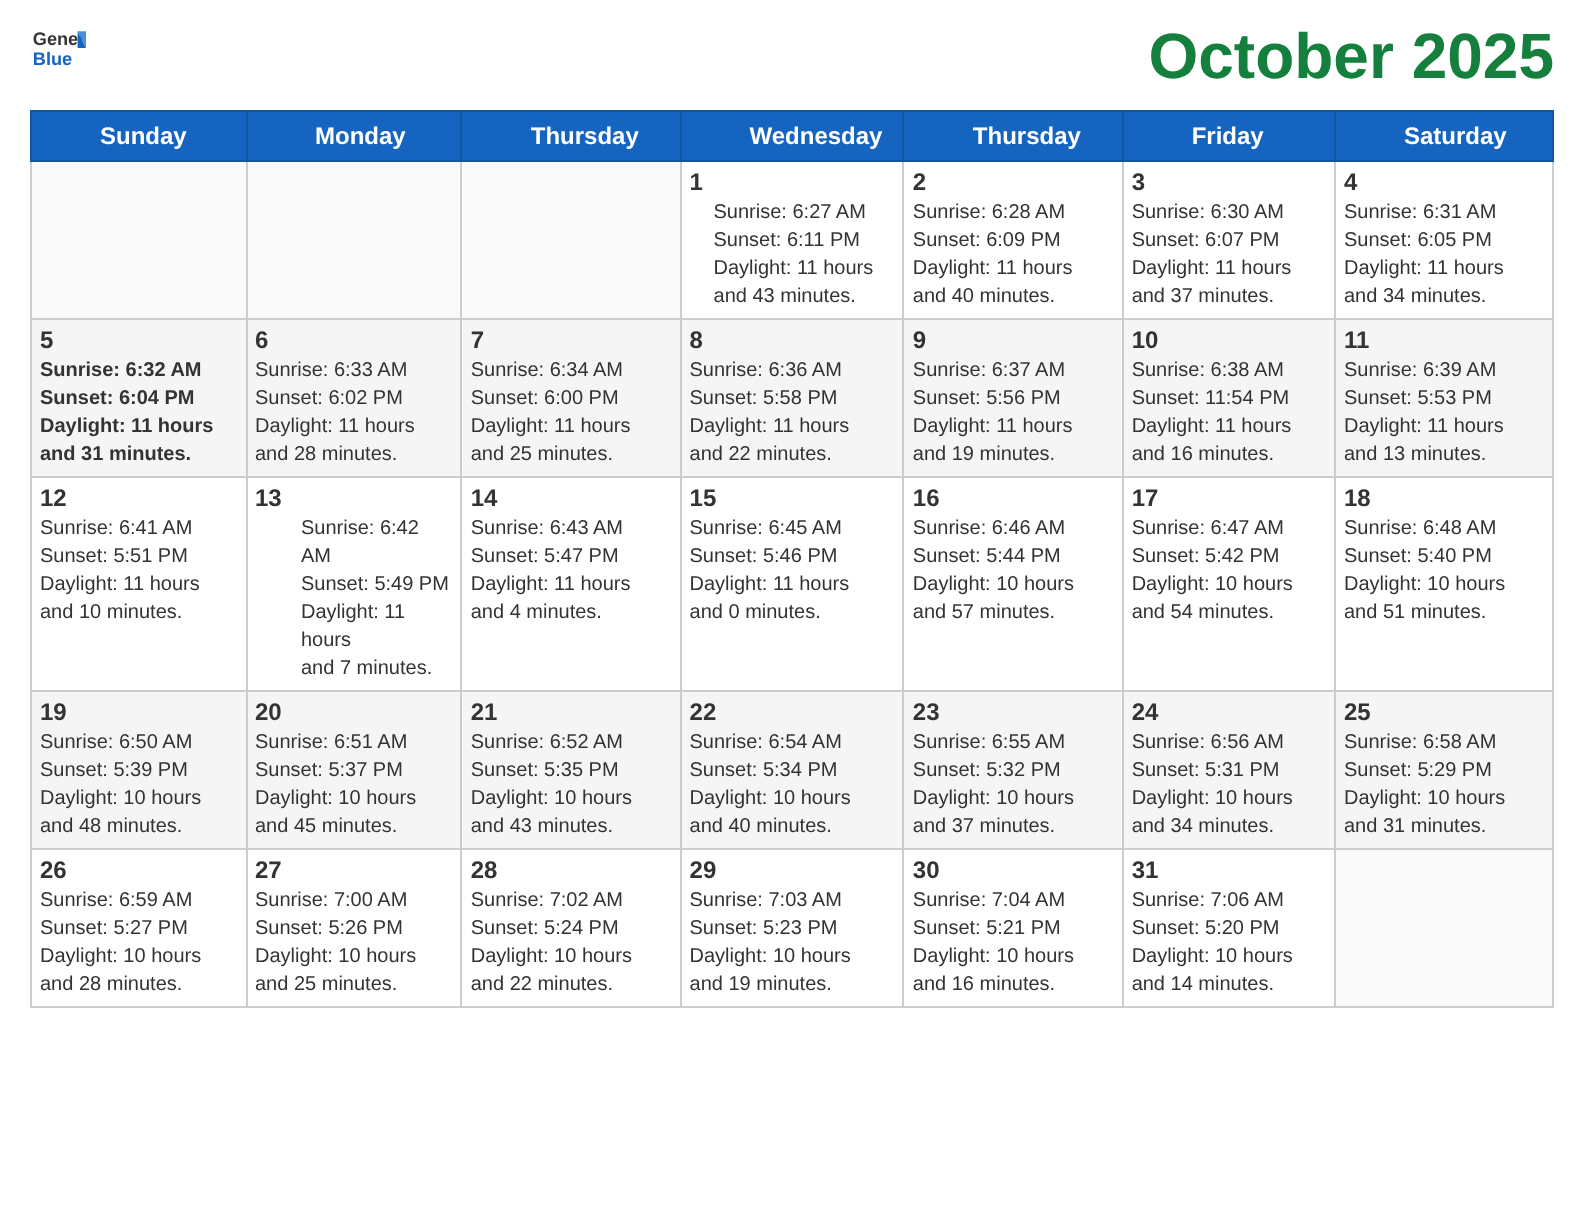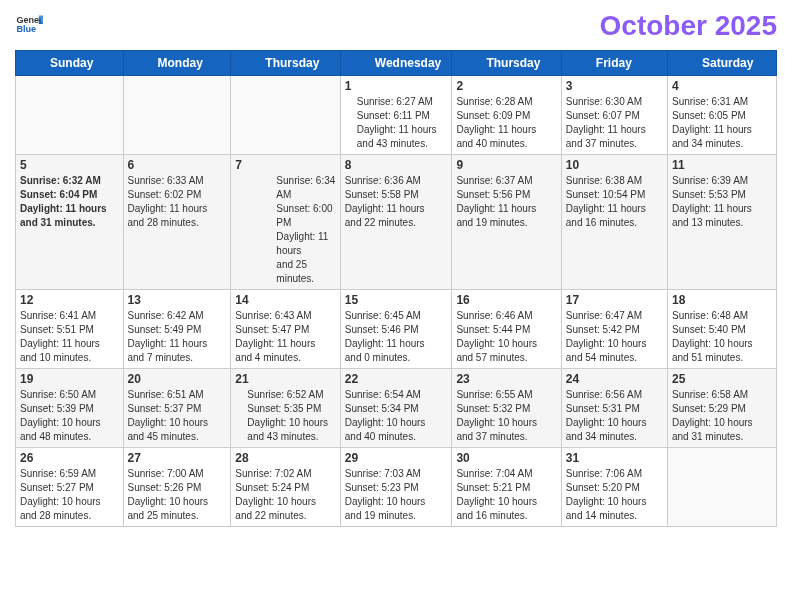"October 2025" .month-title { color: #8b5cf6 -> #15803d; font-size: 28px -> 32px }
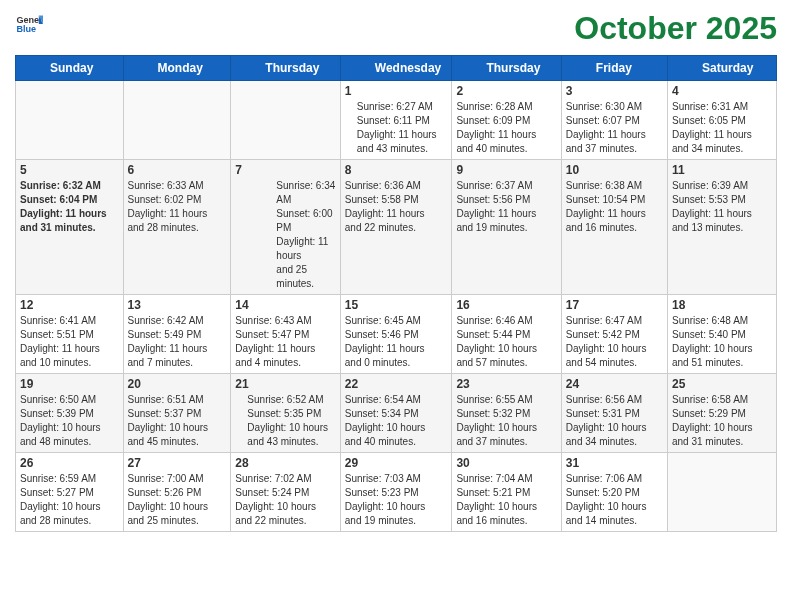"Sunrise: 6:34 AM" div.day-info { margin-left: 41px -> none }
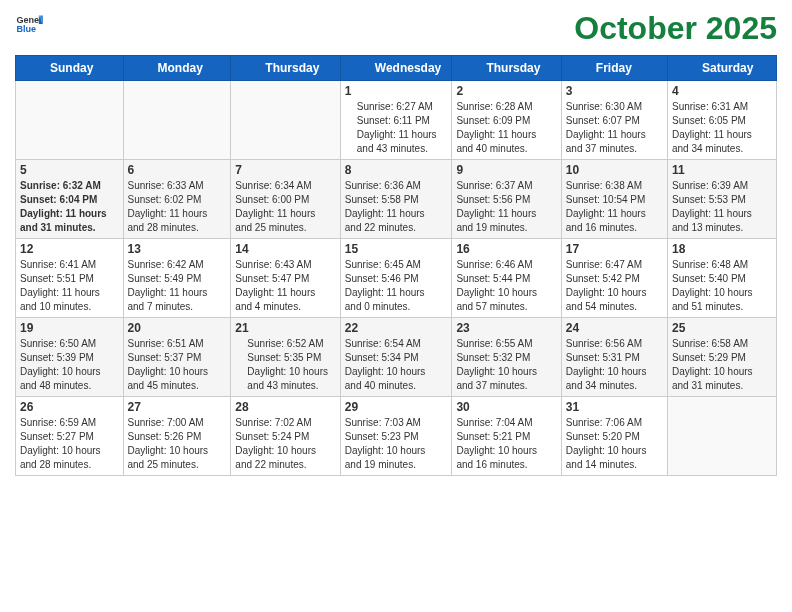"Sunrise: 6:38 AM" div.day-info { text: 10:54 -> 11:54 }
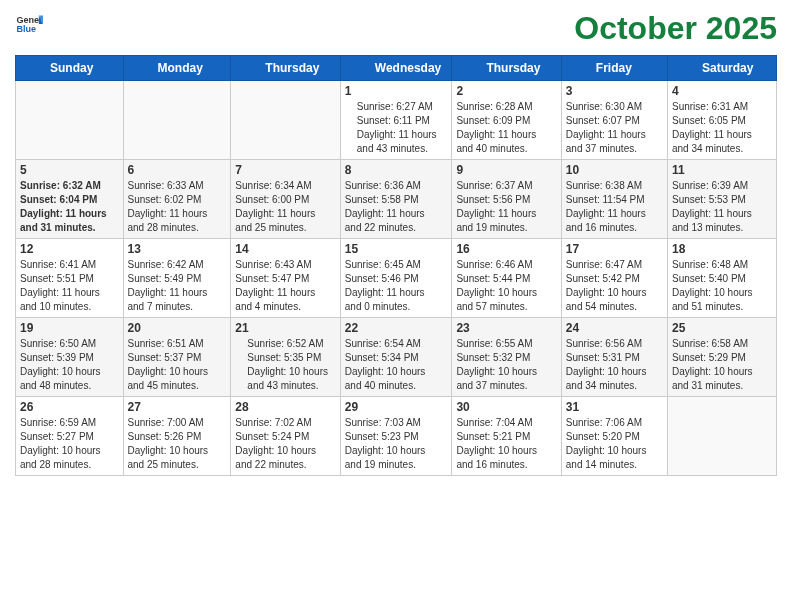"Sunrise: 6:42 AM" div.day-info { margin-left: none -> 23px }
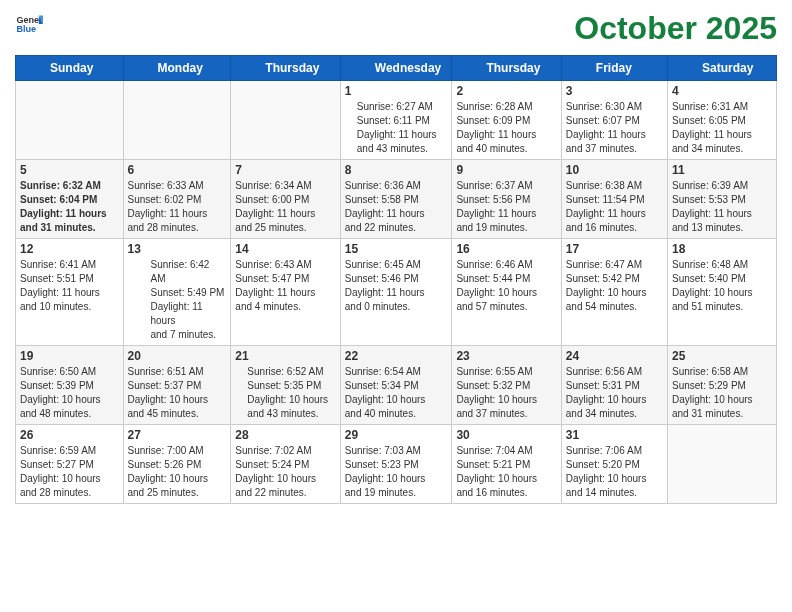"Sunrise: 6:52 AM" div.day-info { margin-left: 12px -> none }
